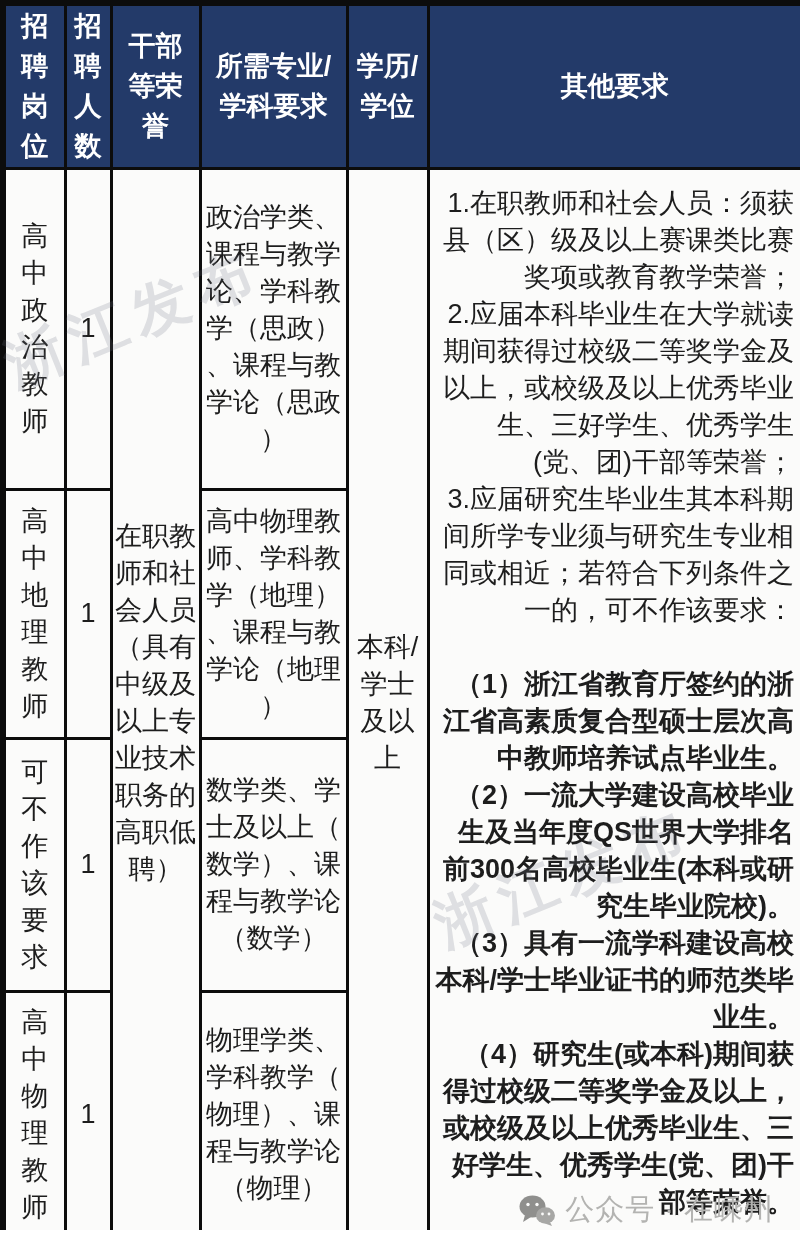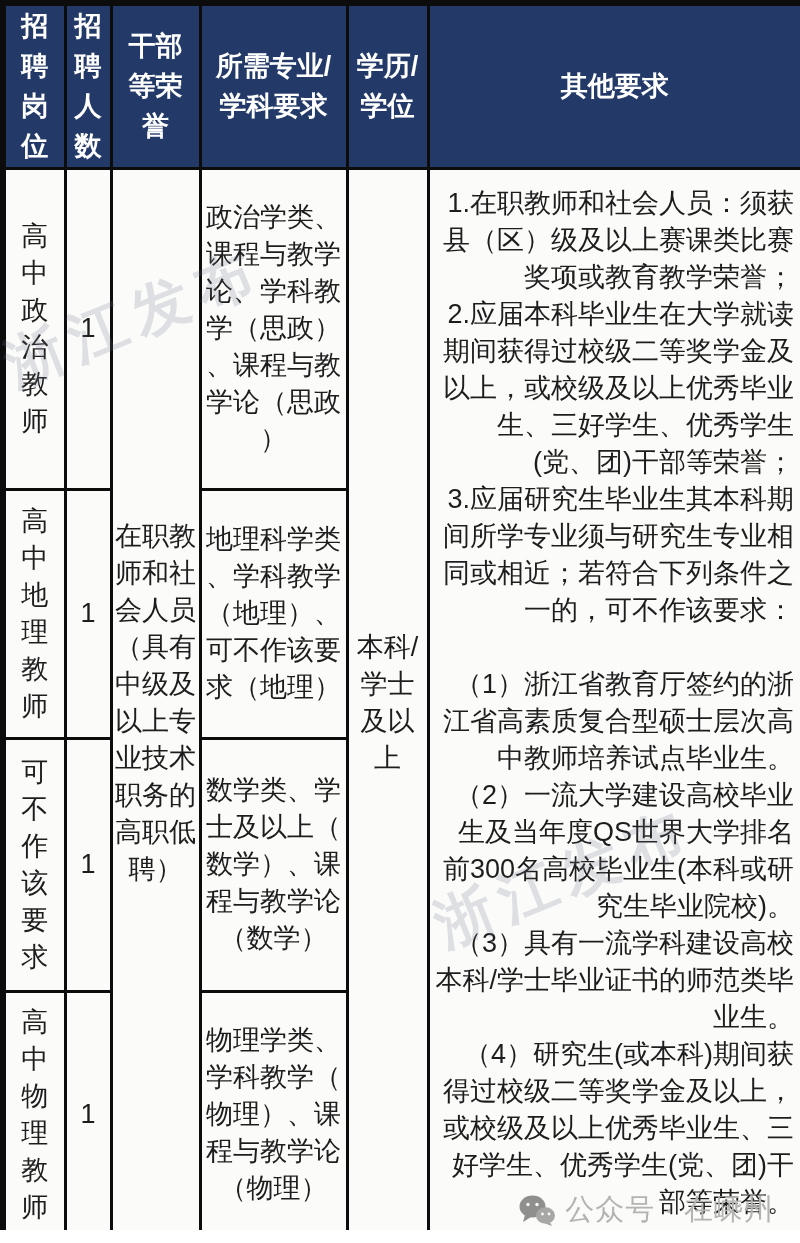"地理科学类、学科教学（地理）、可不作该要求（地理）" td.narrow { text: 地理科学类、学科教学（地理）、可不作该要求 -> 高中物理教师、学科教学（地理）、课程与教学论 }
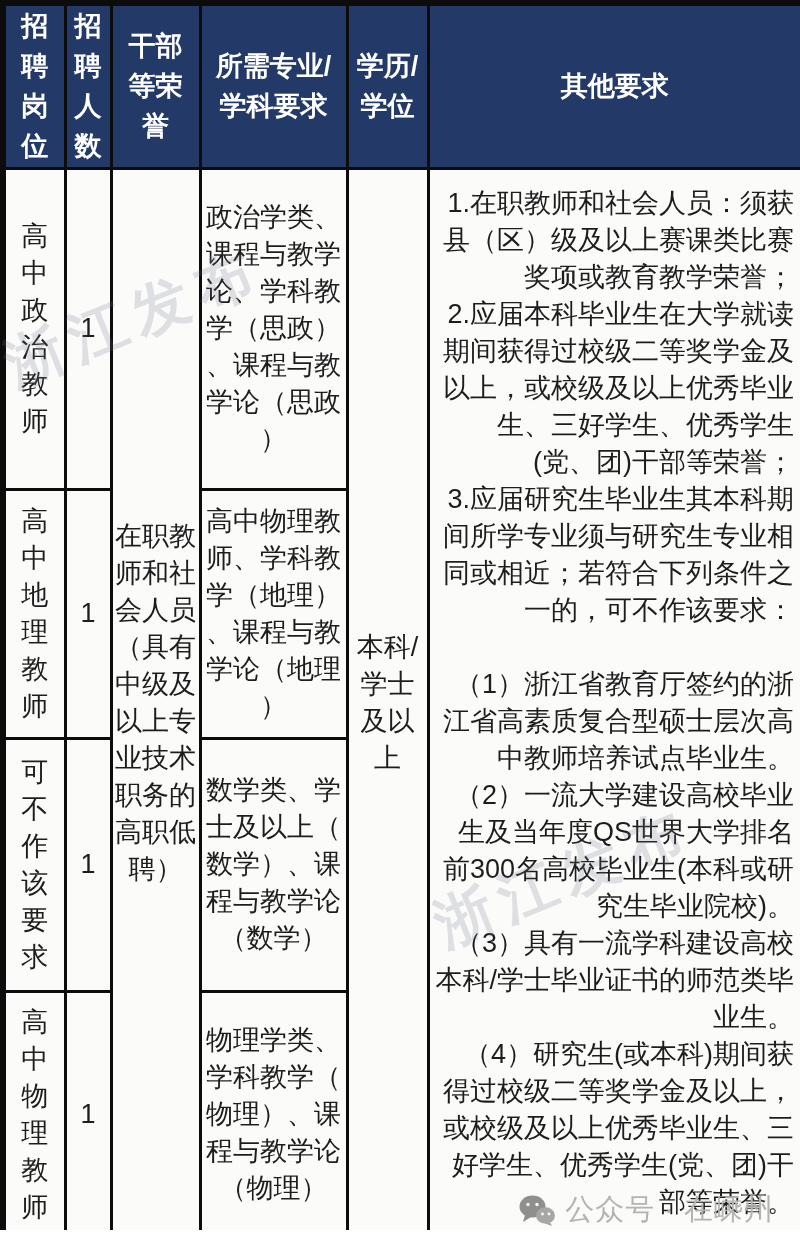"（1）浙江省教育厅签约的浙江省高素质复合型硕士层次高中教师培养试点毕业生。" td.other p.indent { font-weight: none -> bold }
